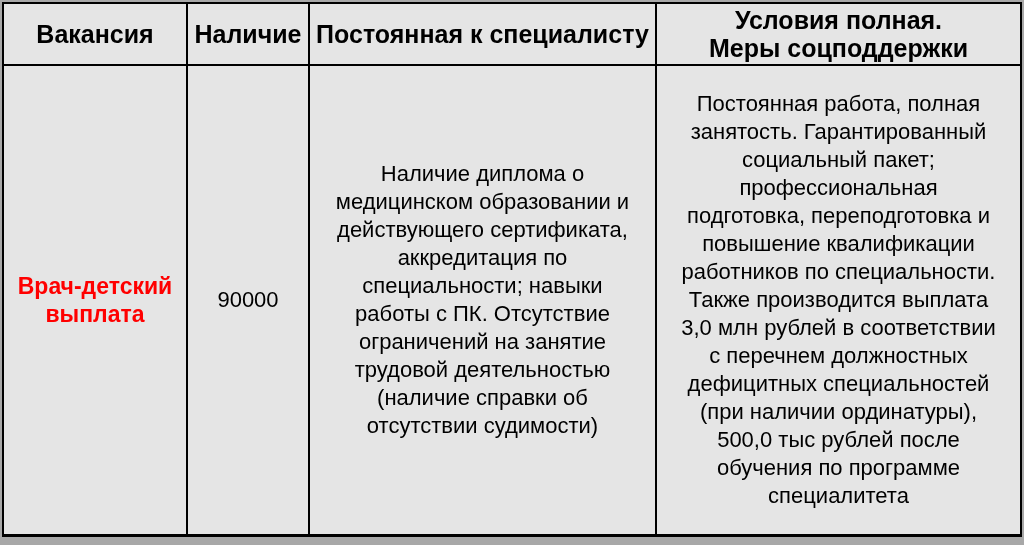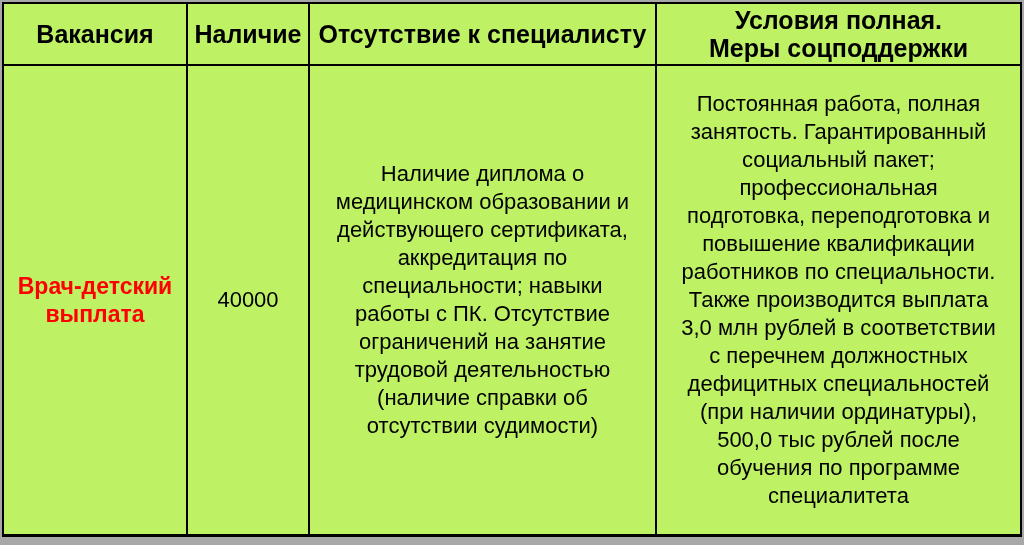"Вакансия" table.vacancy-table { background: #bef264 -> #e5e5e5 }
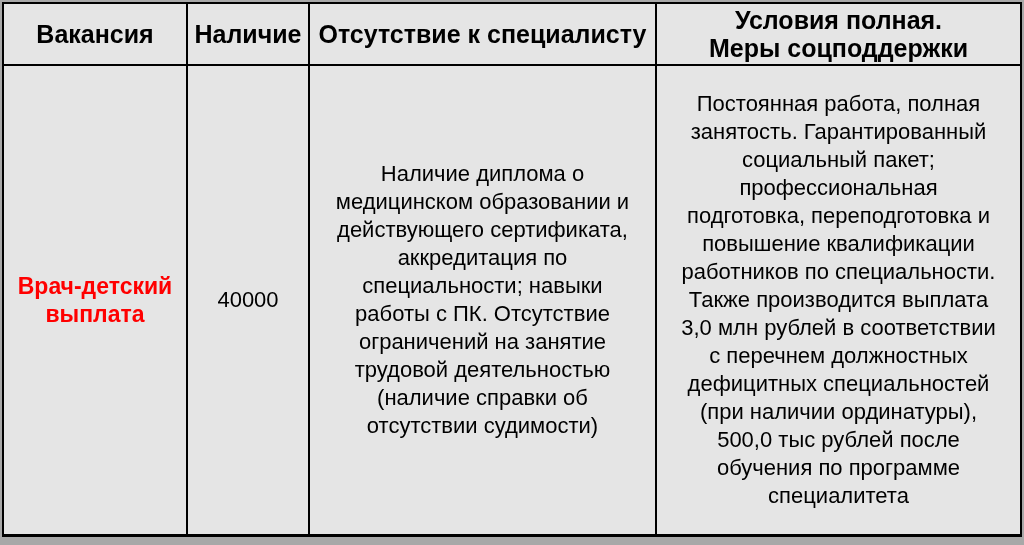"Отсутствие к специалисту" th { text: Отсутствие -> Постоянная }
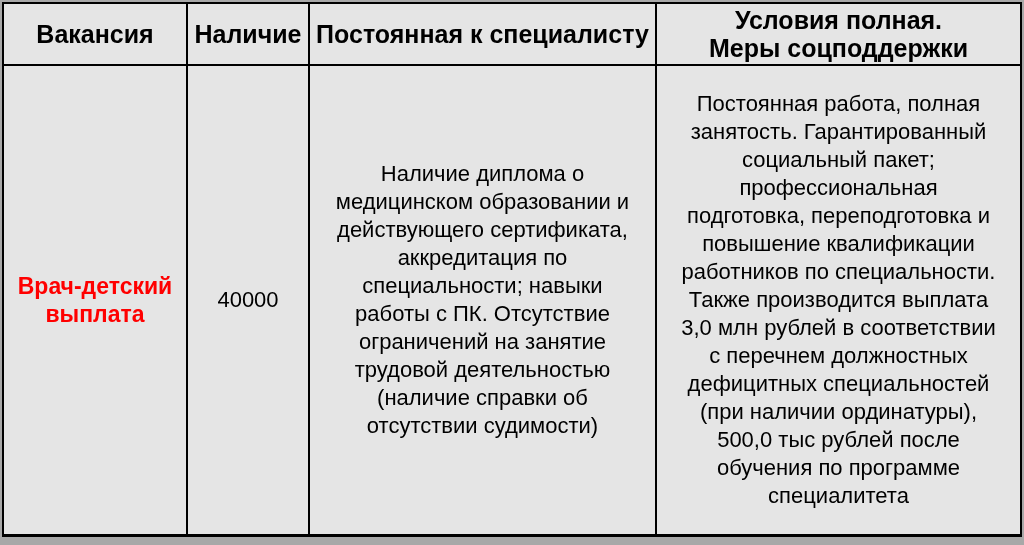"40000" td { text: 40000 -> 90000 }
